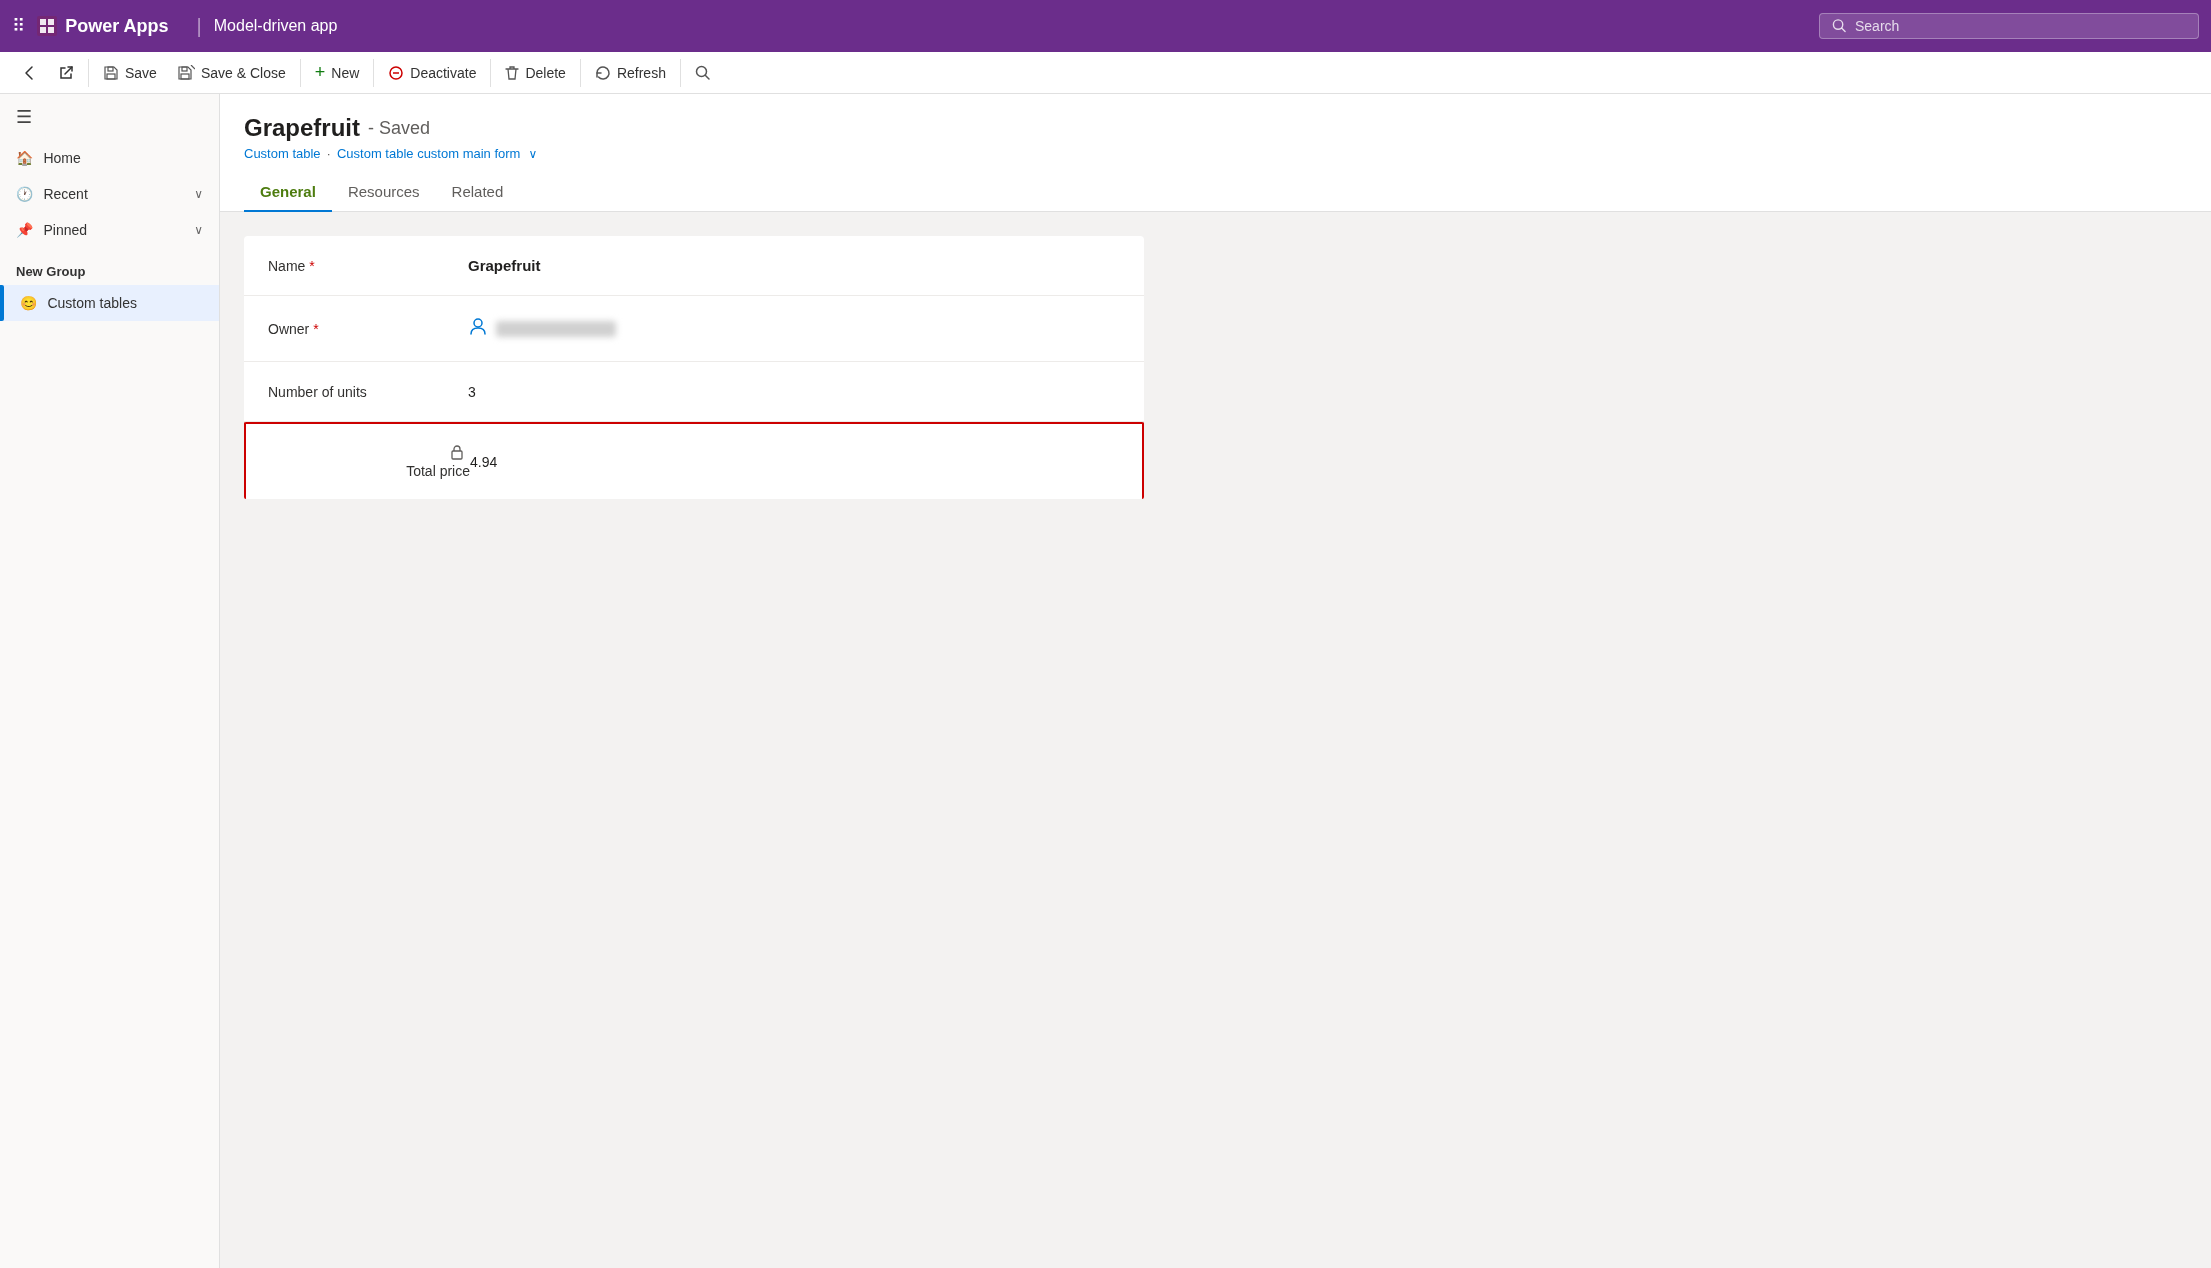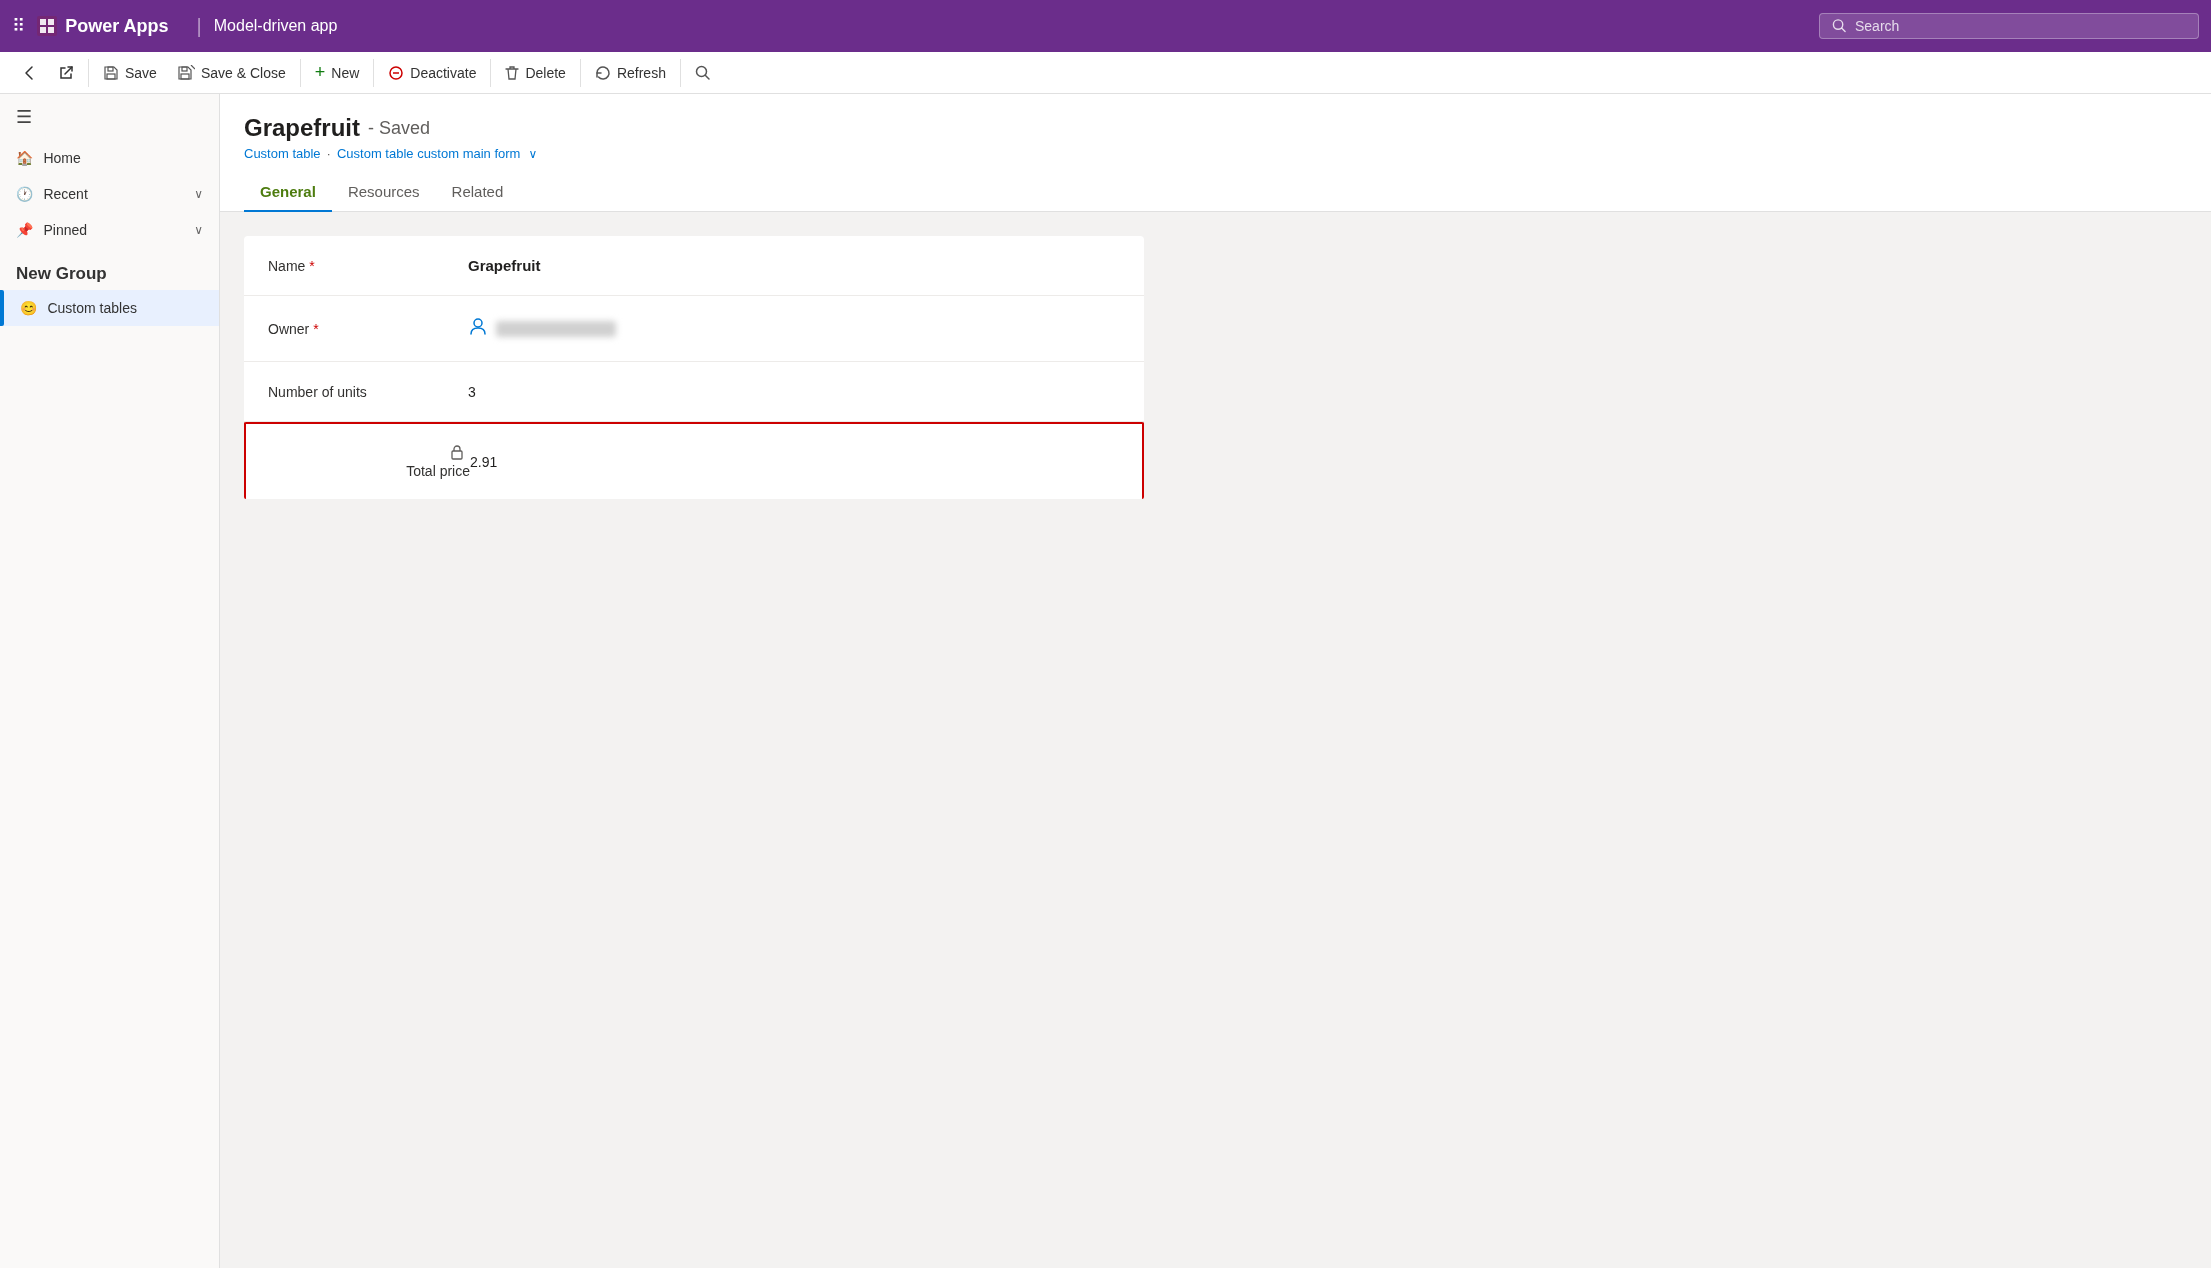"New Group" .sidebar-section-label { font-size: 17px -> 13px }
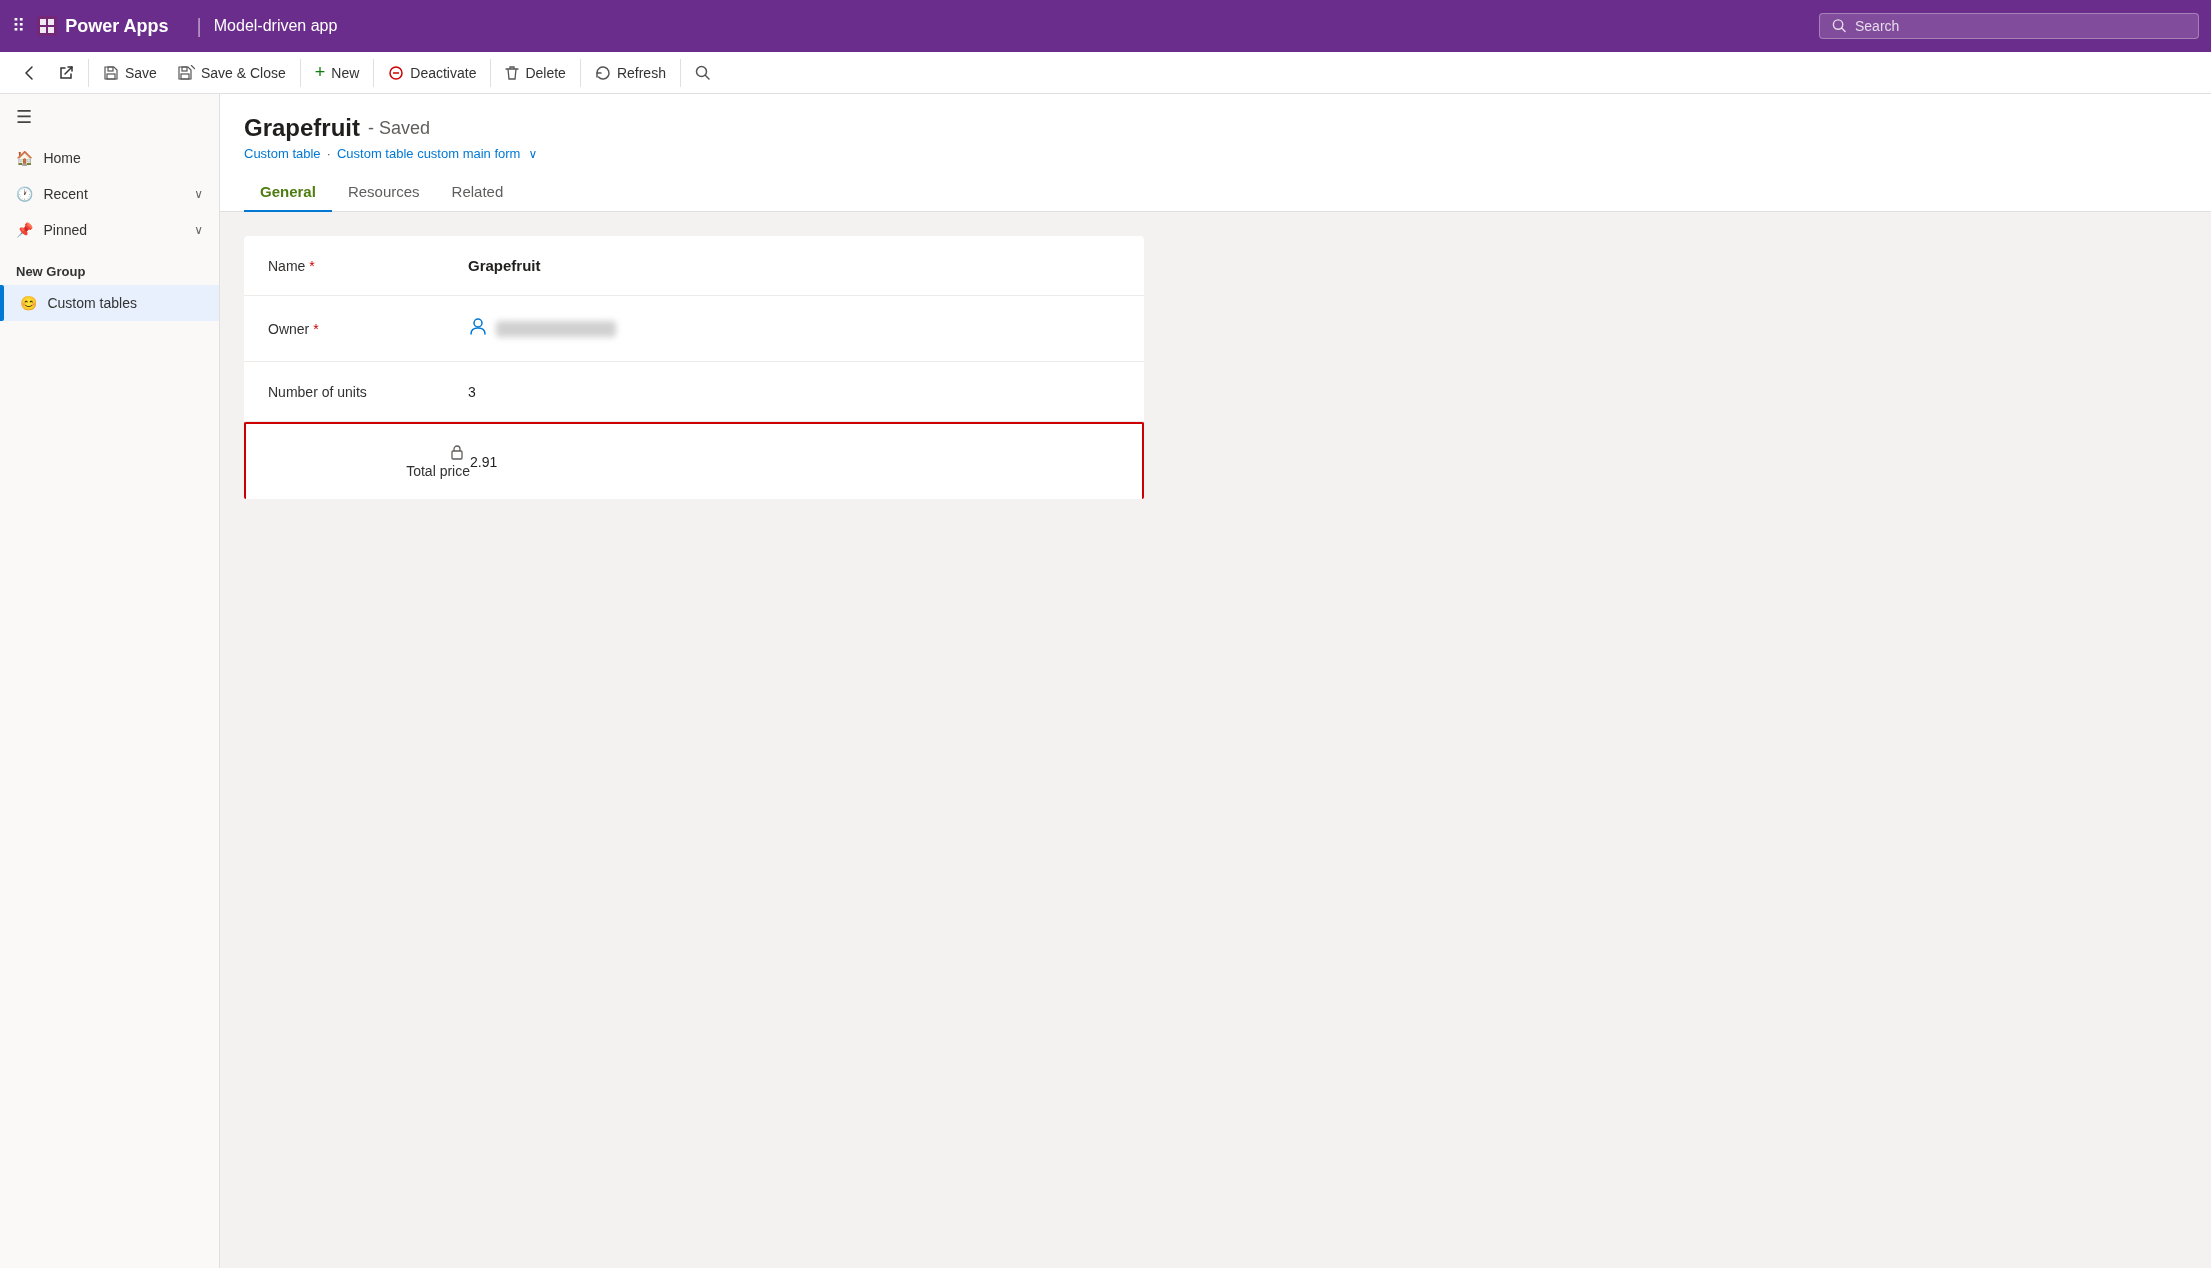"2.91" div.form-value { text: 2.91 -> 4.94 }
